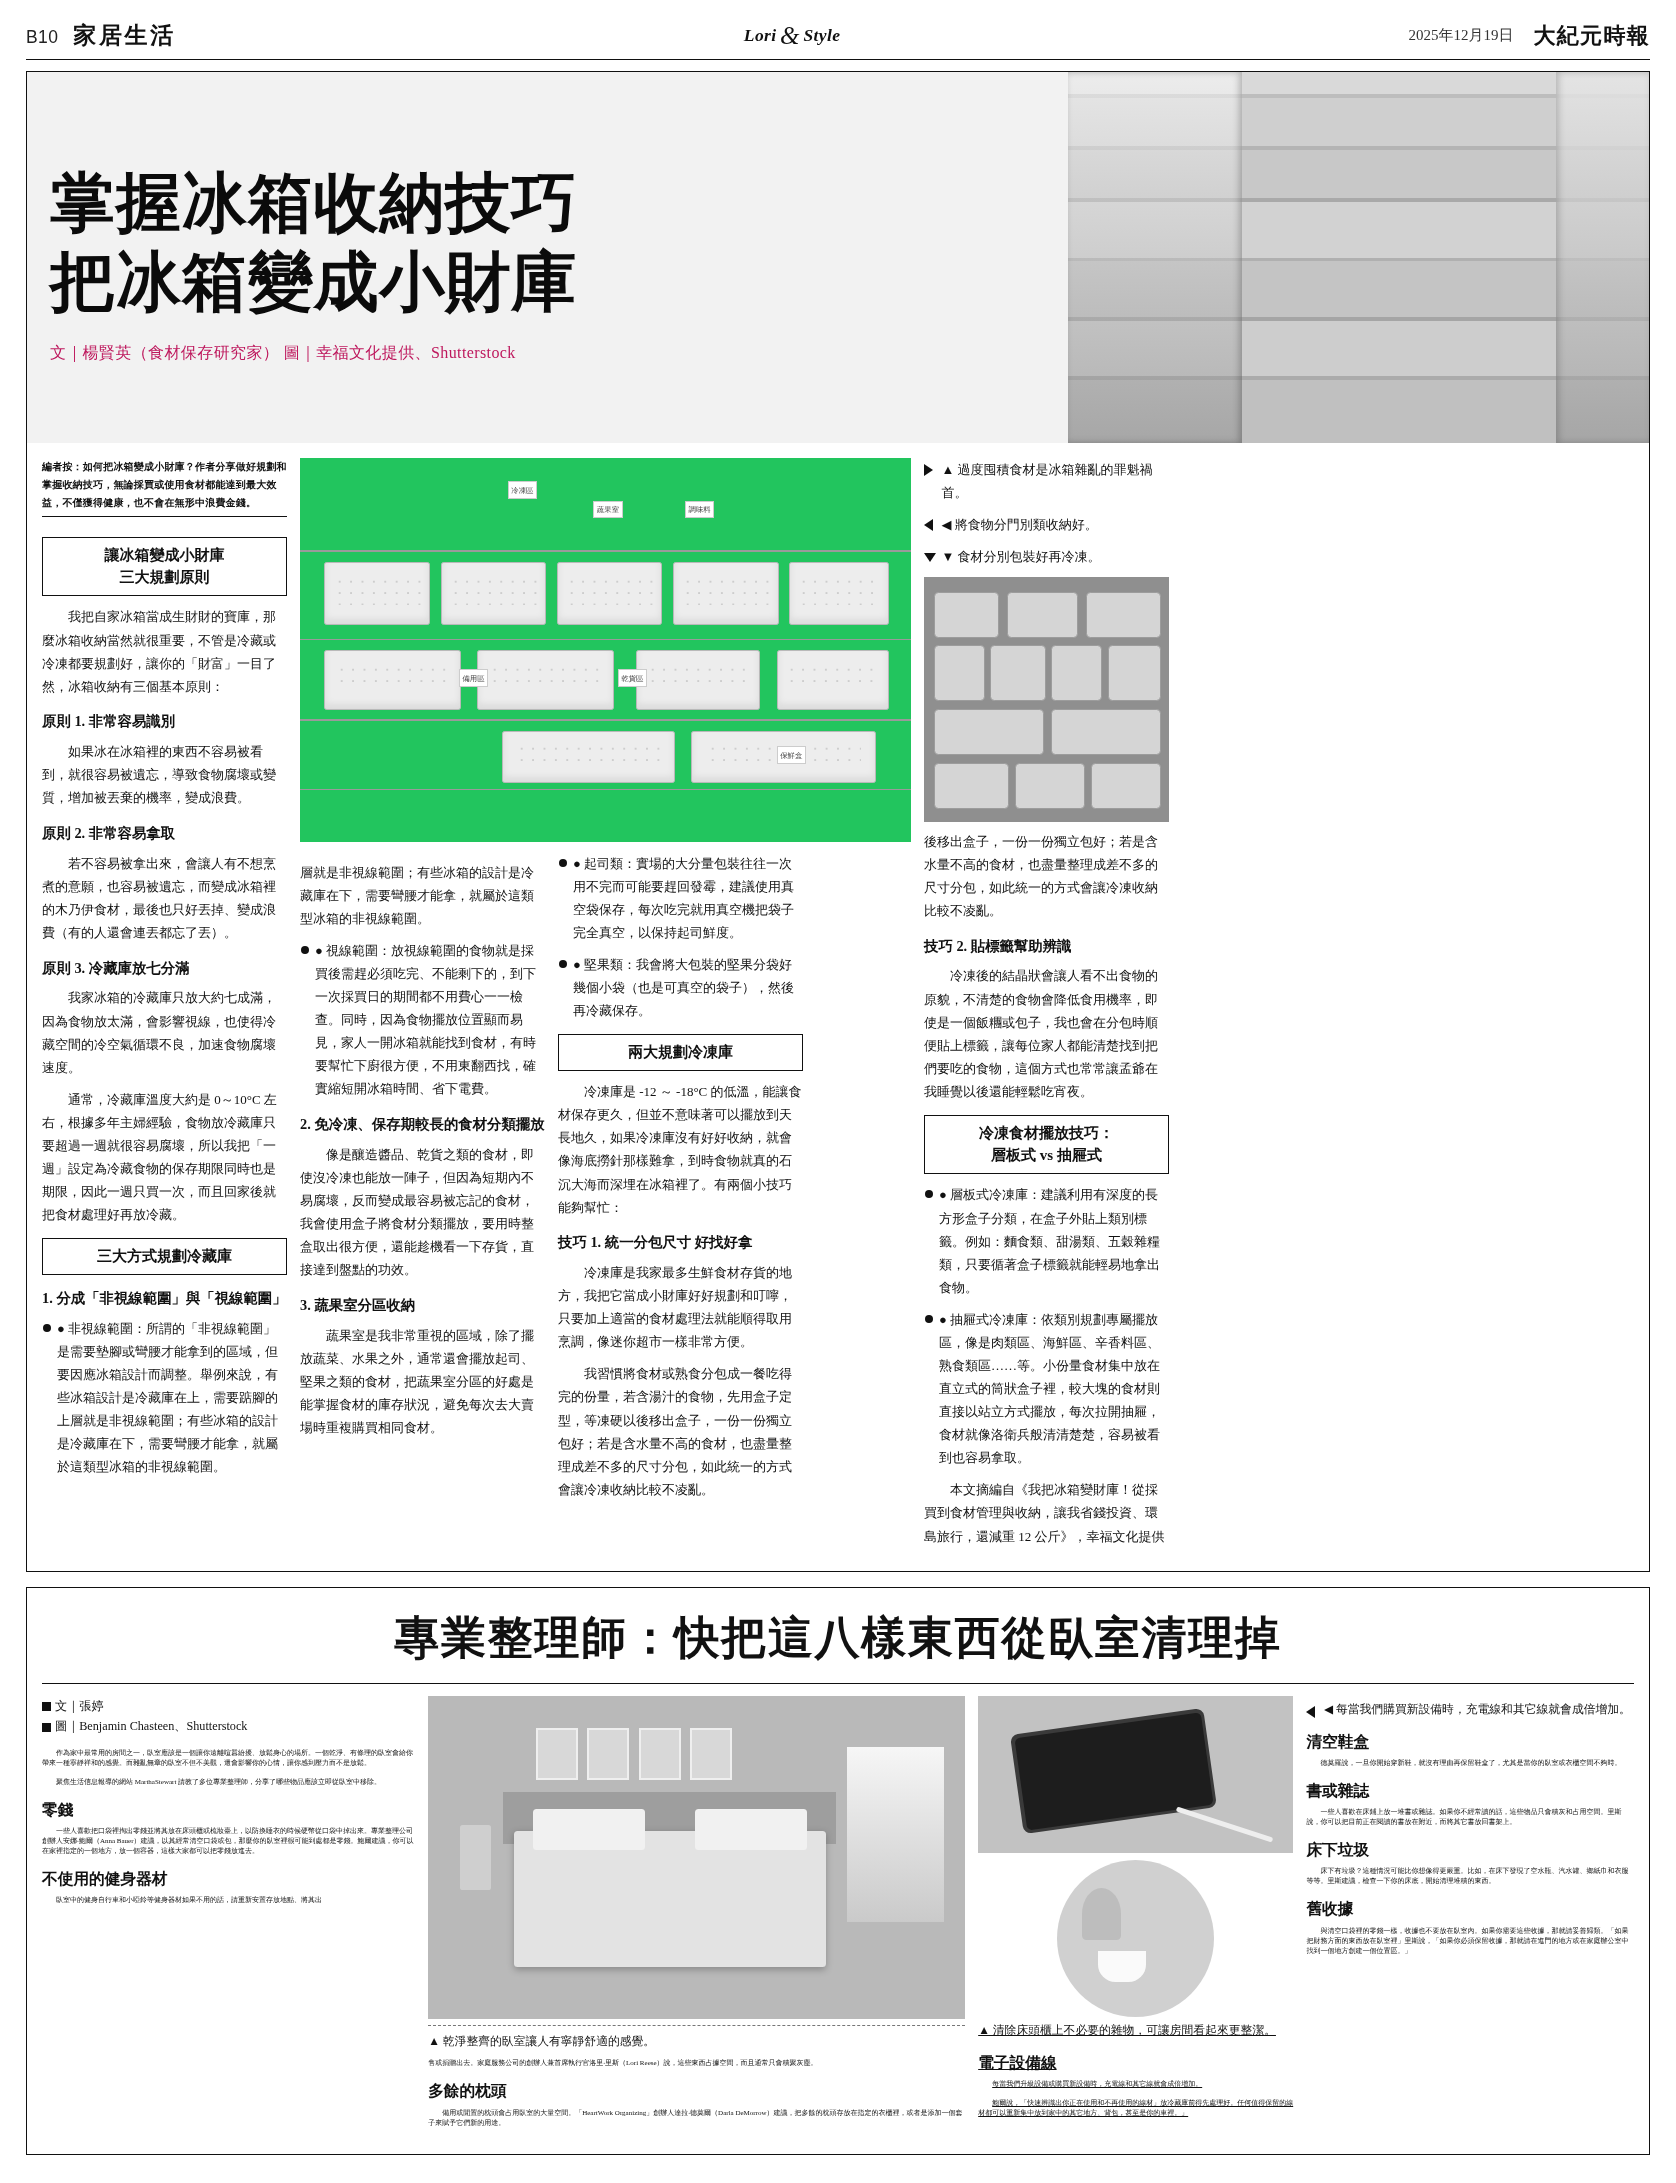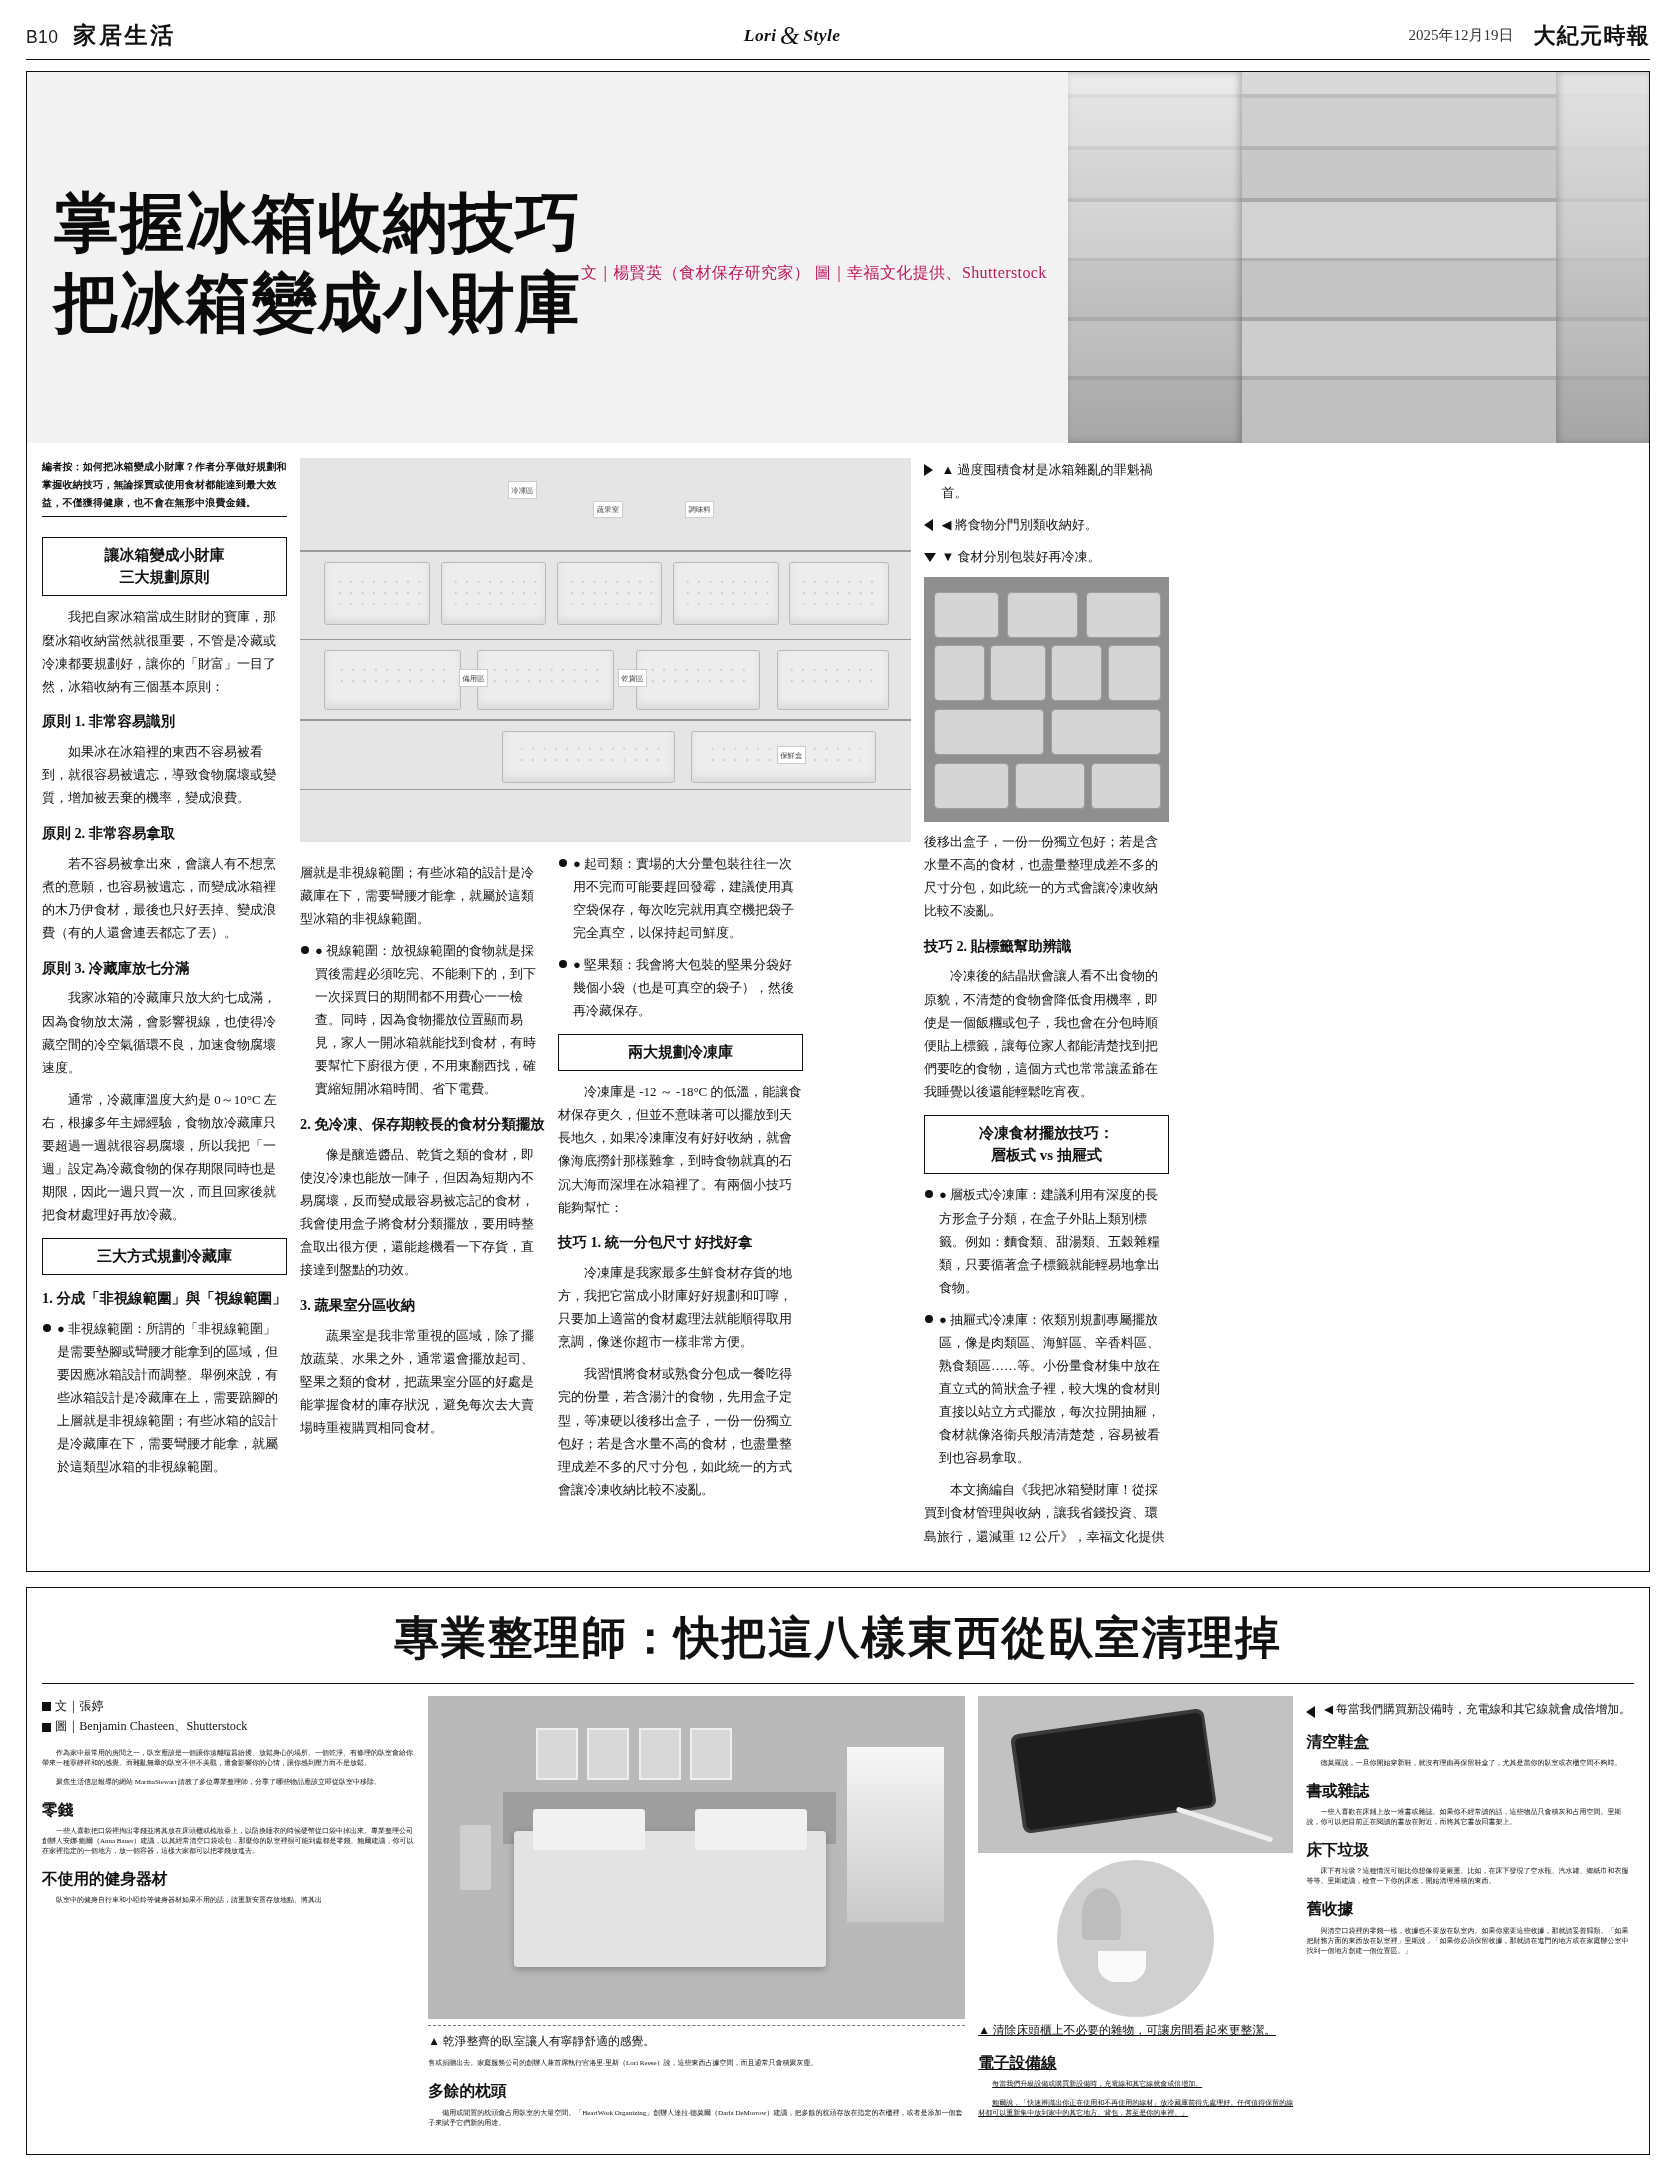"掌握冰箱收納技巧" .hero-left { align-items: center -> none; flex-direction: row -> column }
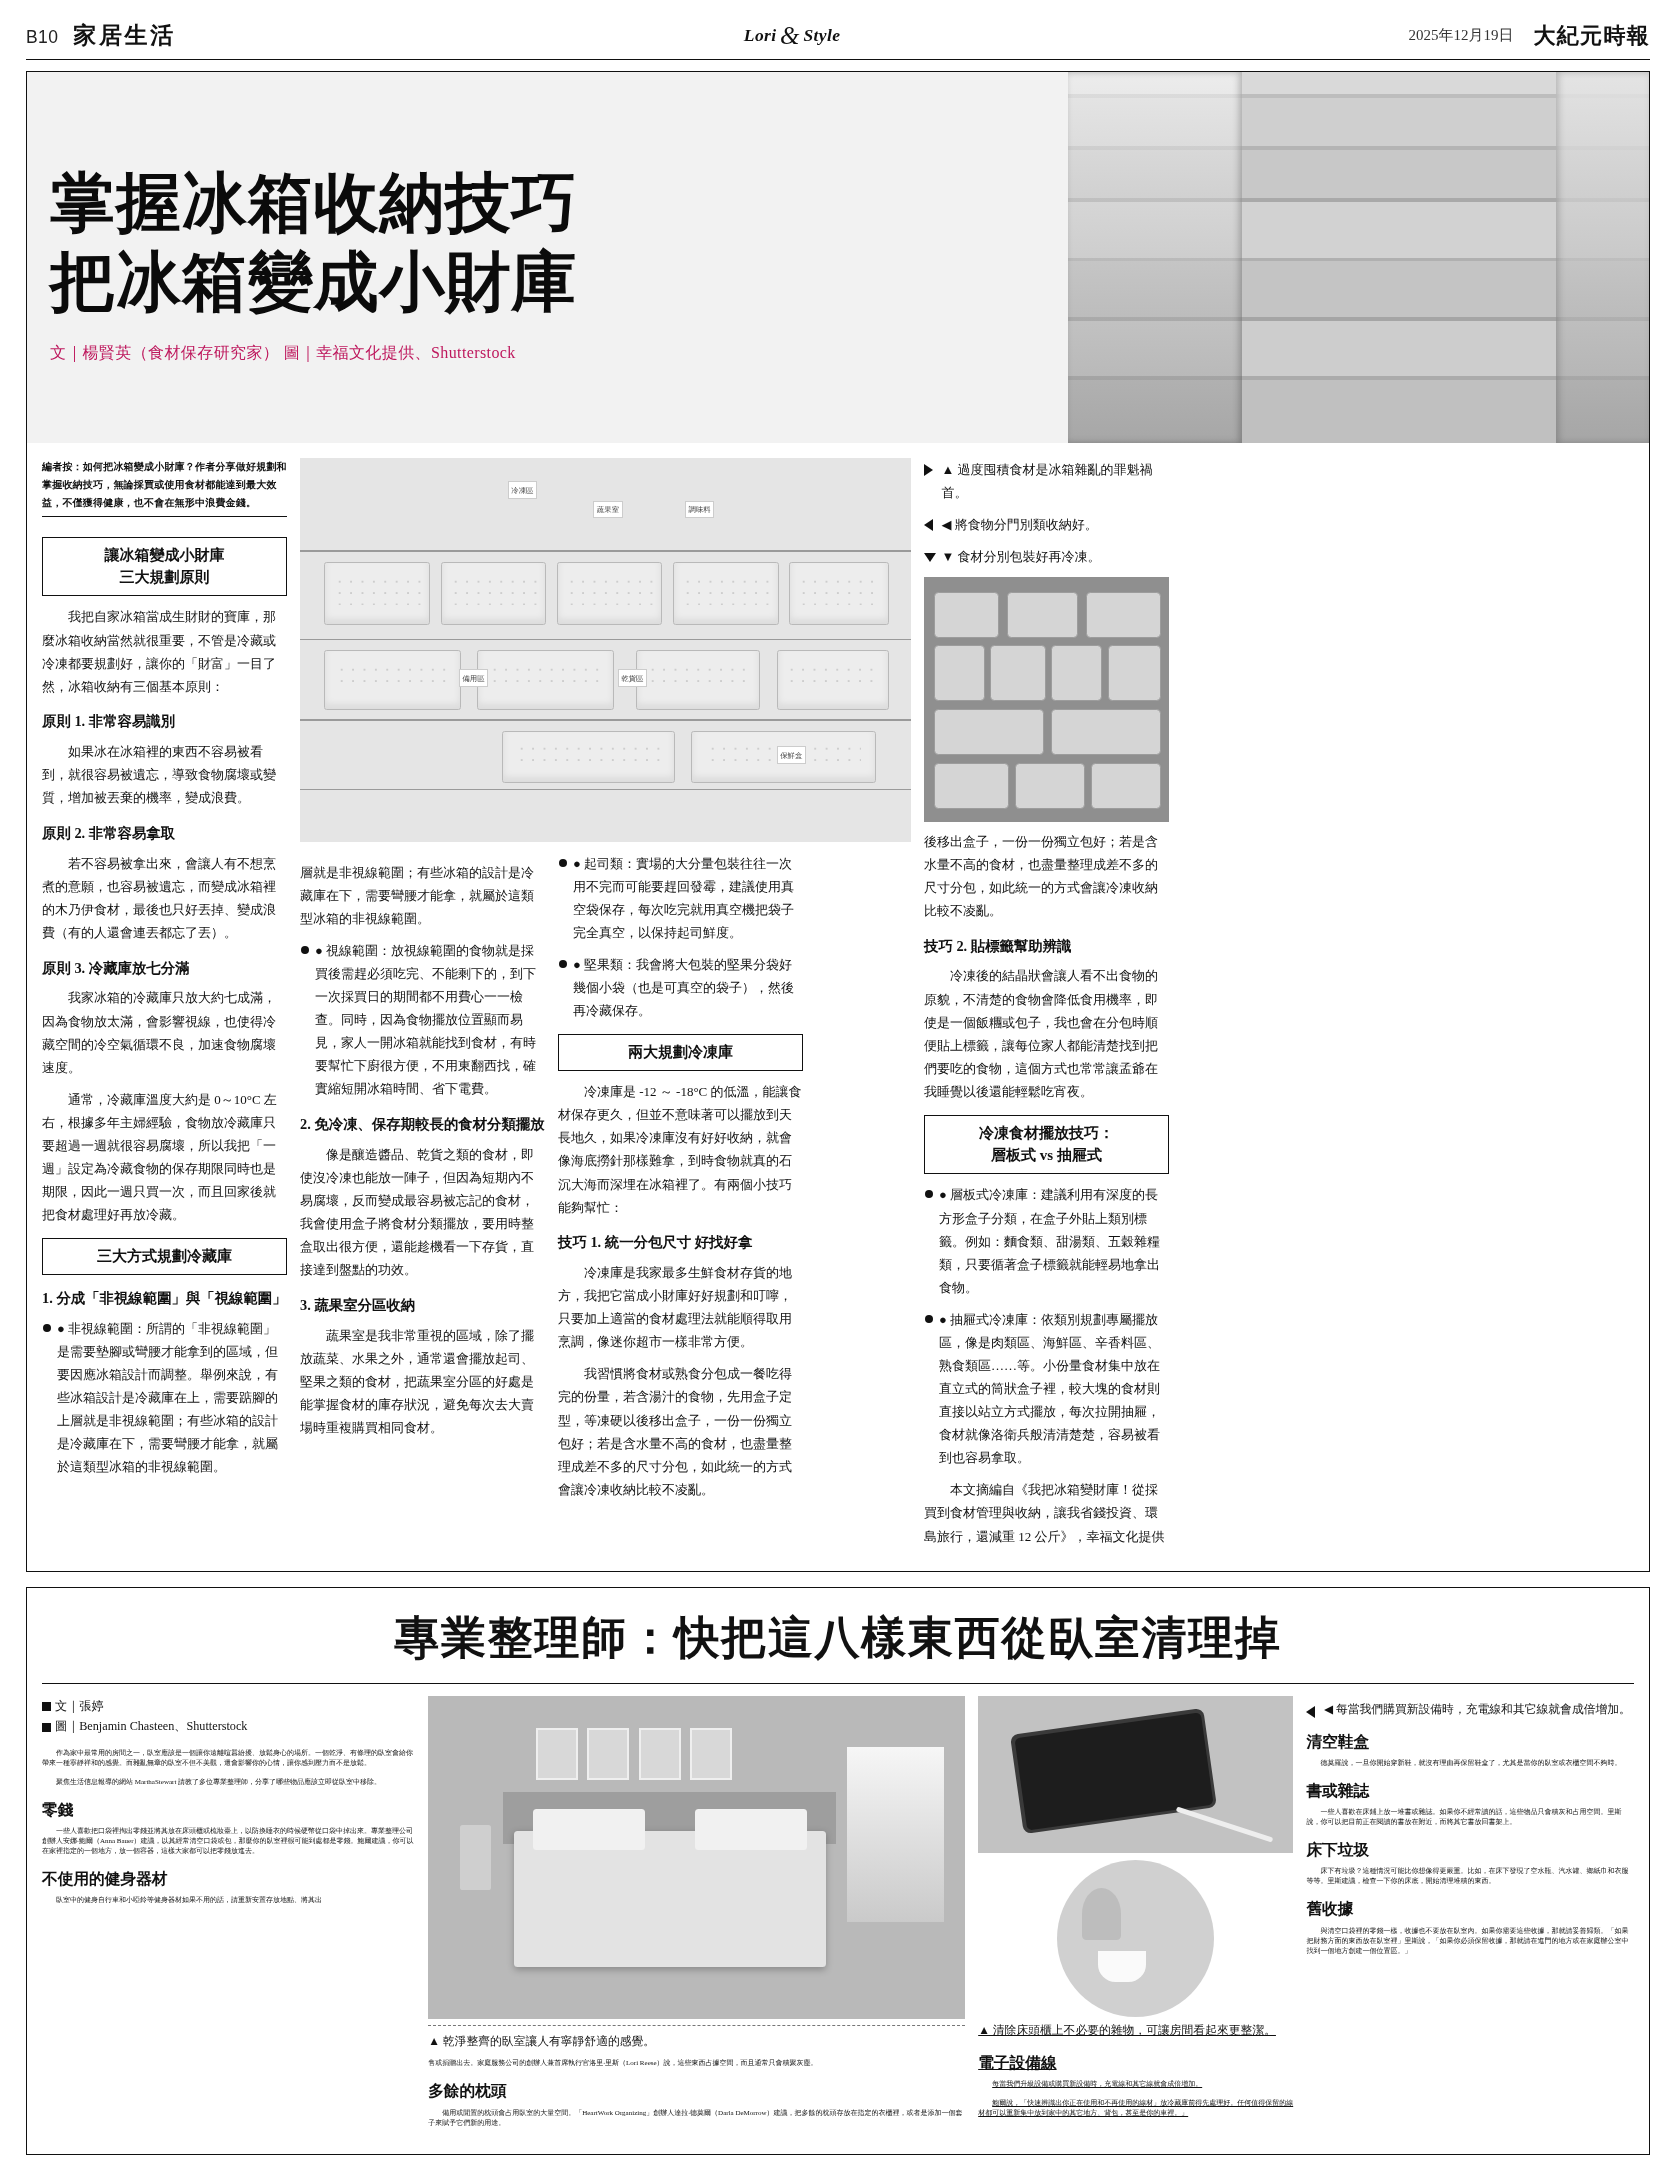"冷凍區" .midphoto { background: #e5e5e5 -> #22c55e }
